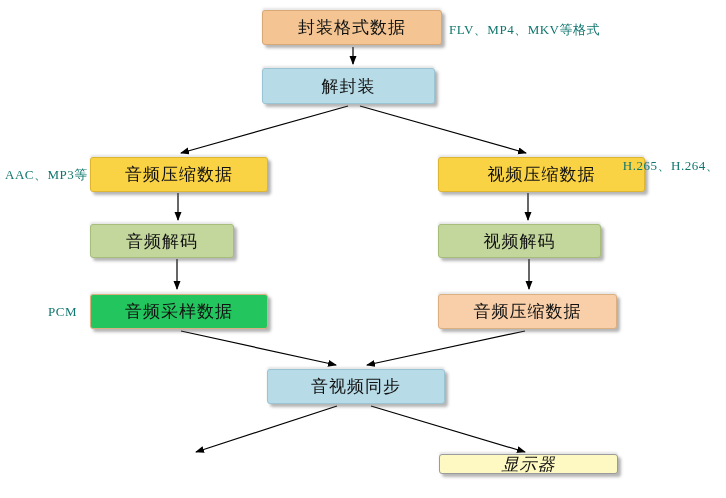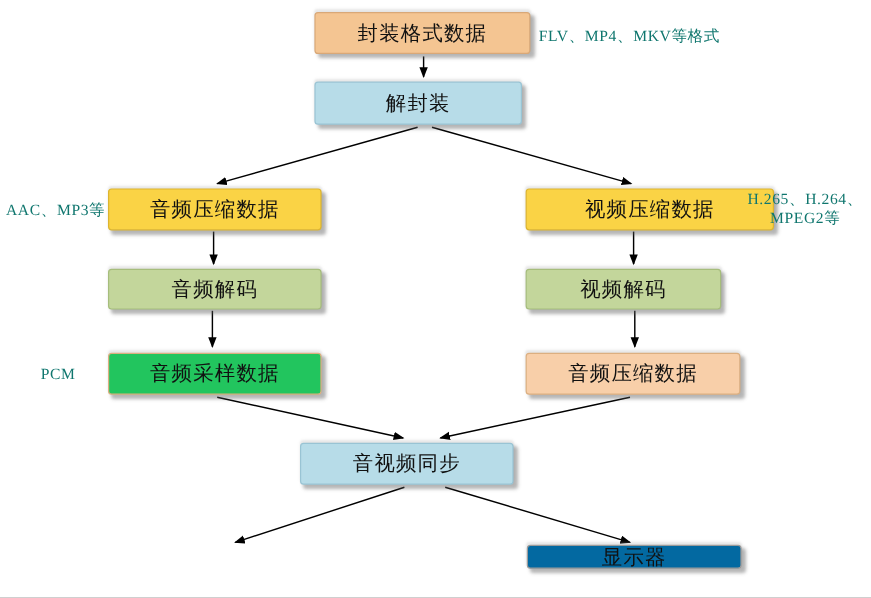"MPEG2等" div { html: <div>MPEG2等</div> -> none }
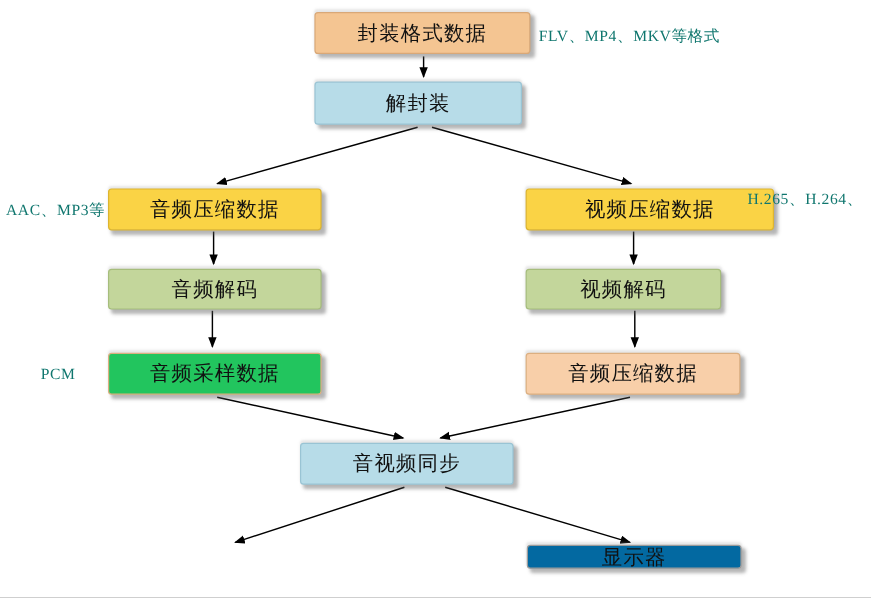"音频解码" div.node { width: 178px -> 144px }
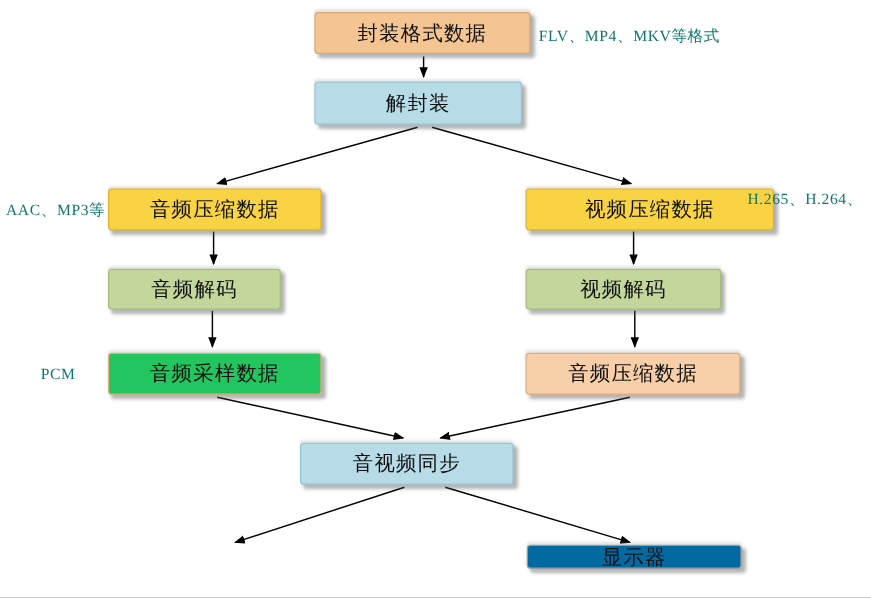"PCM" div.annot { left: 34px -> 48px }
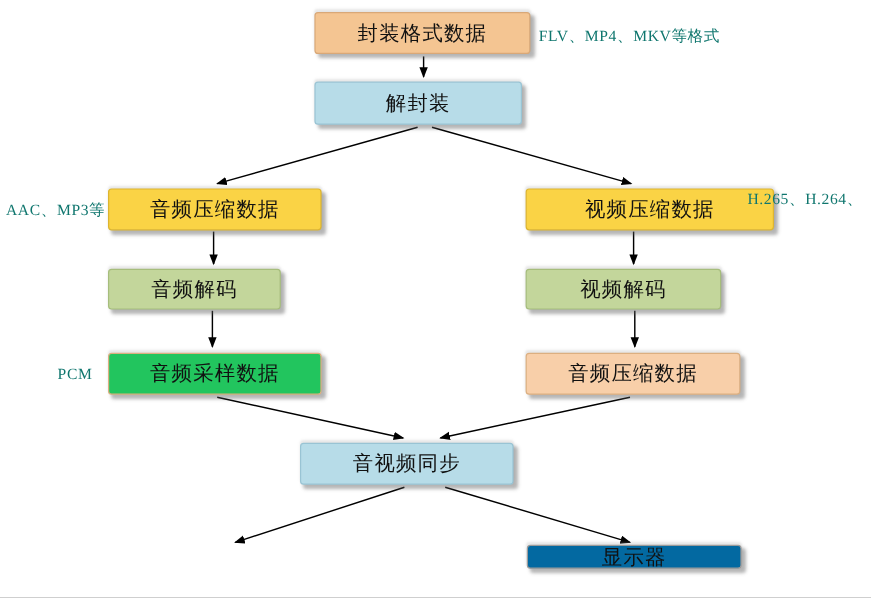"音视频同步" div.node { left: 250px -> 267px }
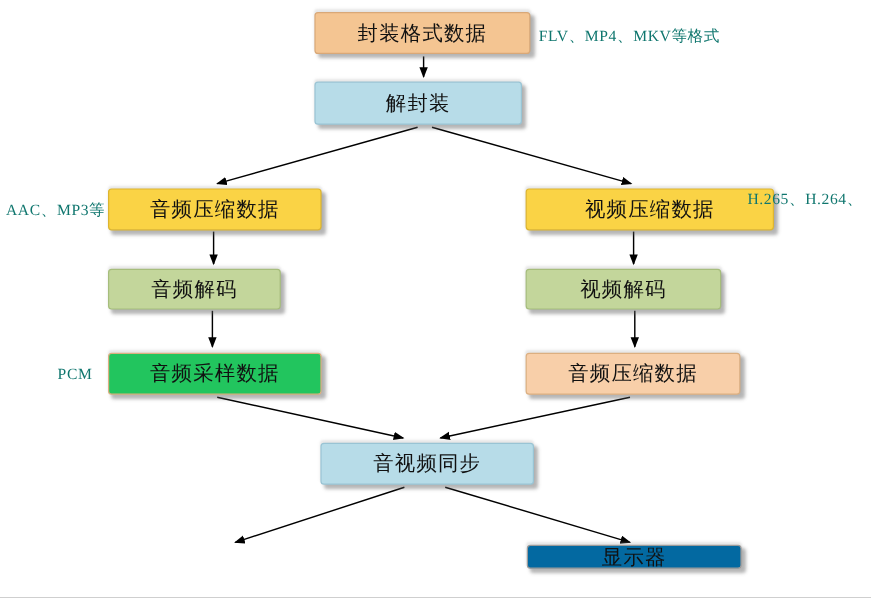"显示器" div.node { background-color: #0369a1 -> #fef9c3; font-style: none -> italic }
